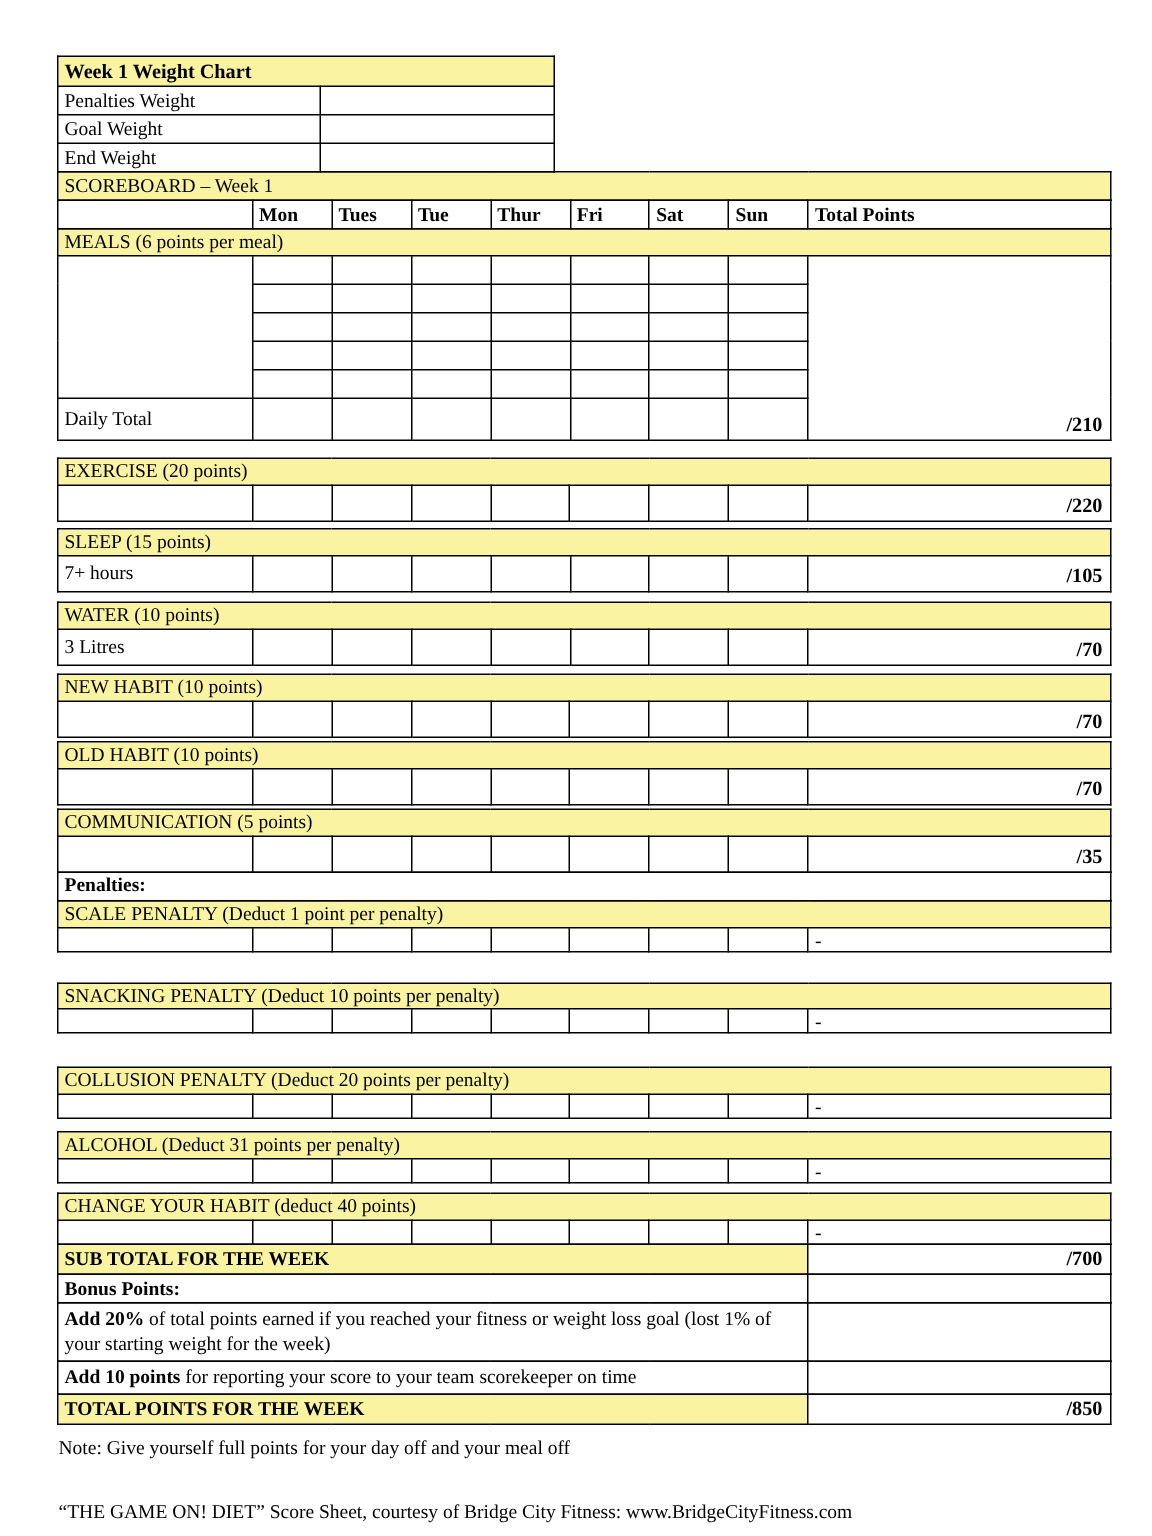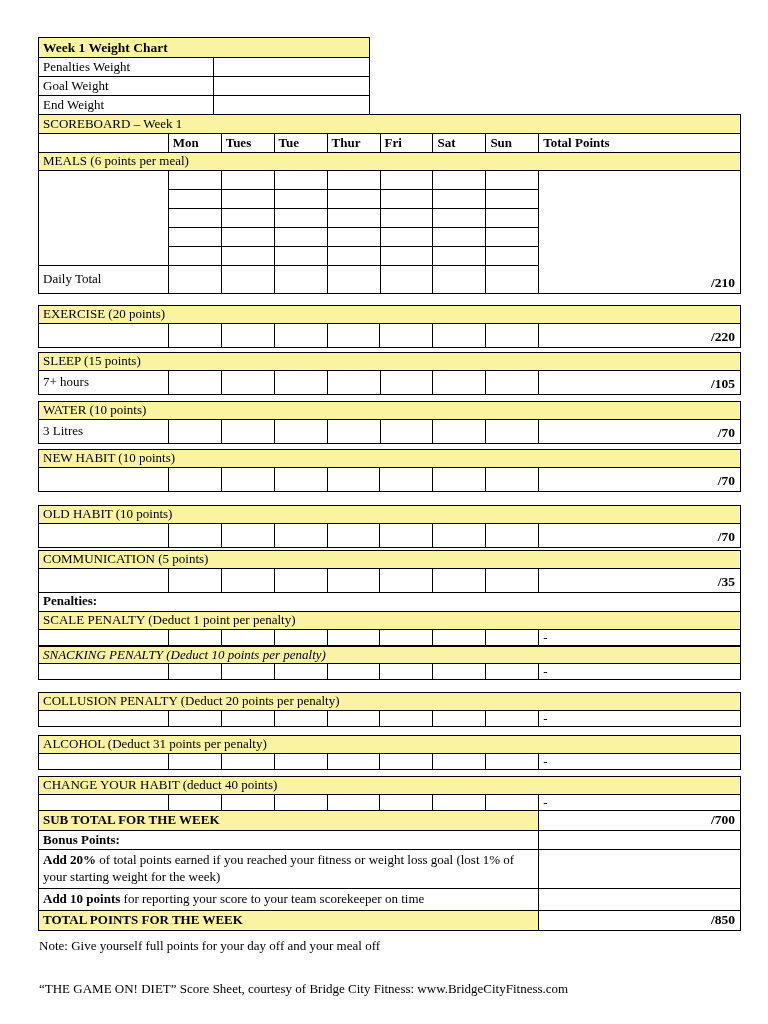"OLD HABIT (10 points)" table.blk { margin-top: 13px -> 2px }
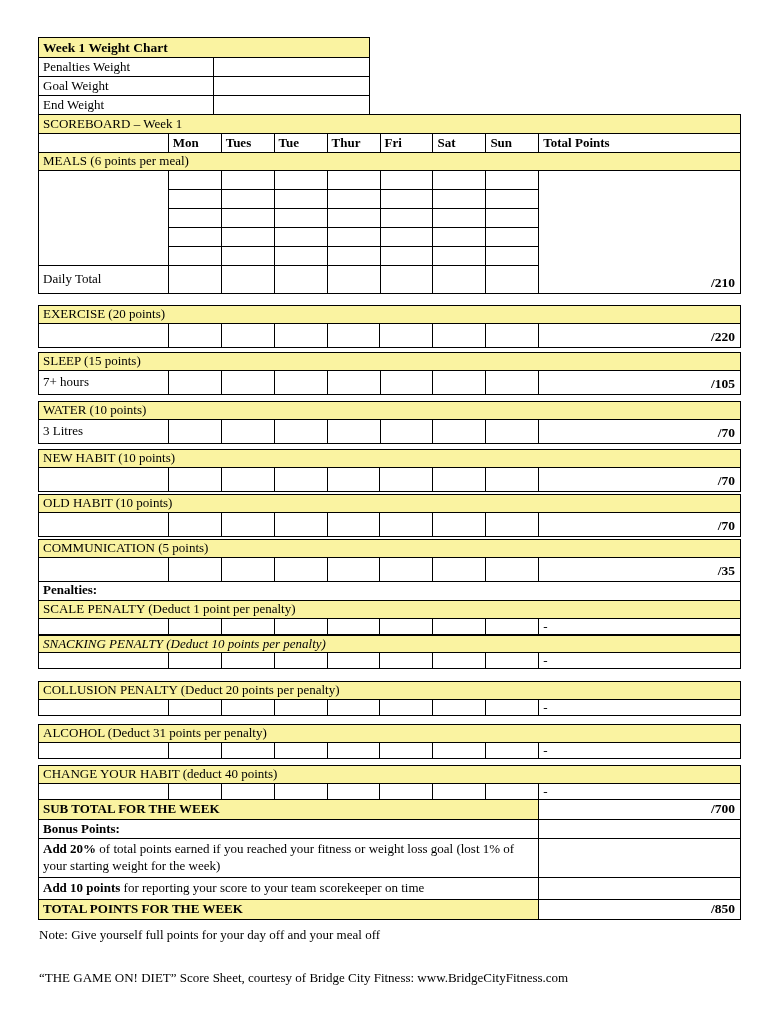"SNACKING PENALTY (Deduct 10 points" table.blk { font-style: italic -> none; margin-top: 0 -> 20px }
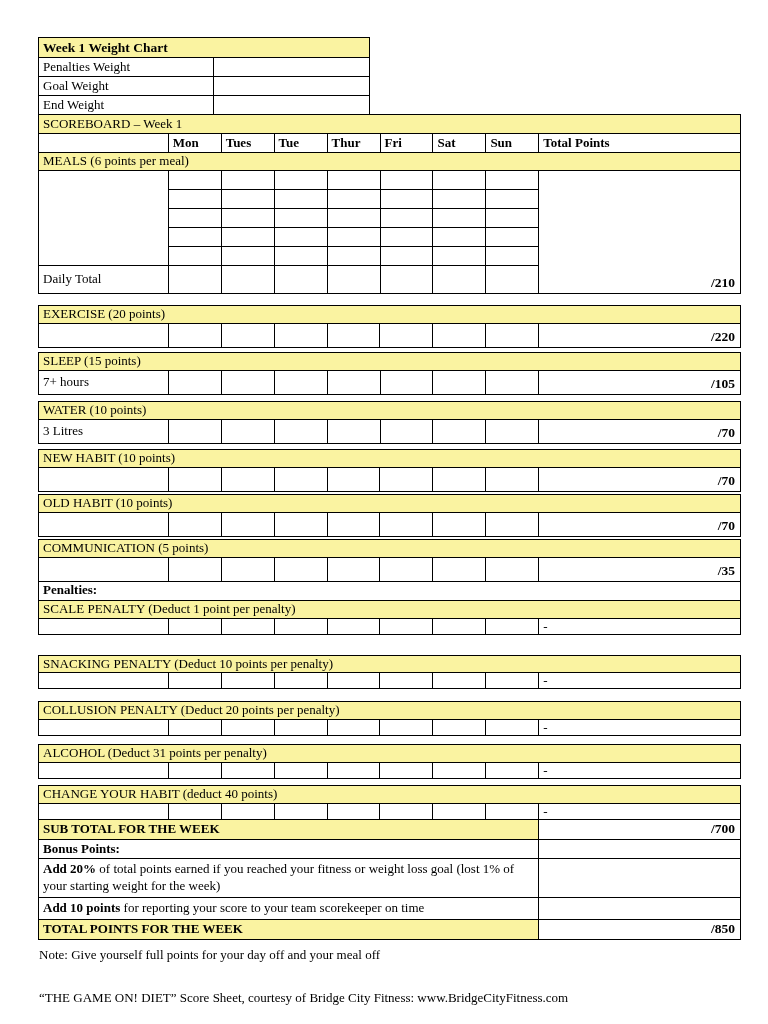"COLLUSION PENALTY (Deduct 20 points" table.blk { margin-top: 12px -> 22px }
